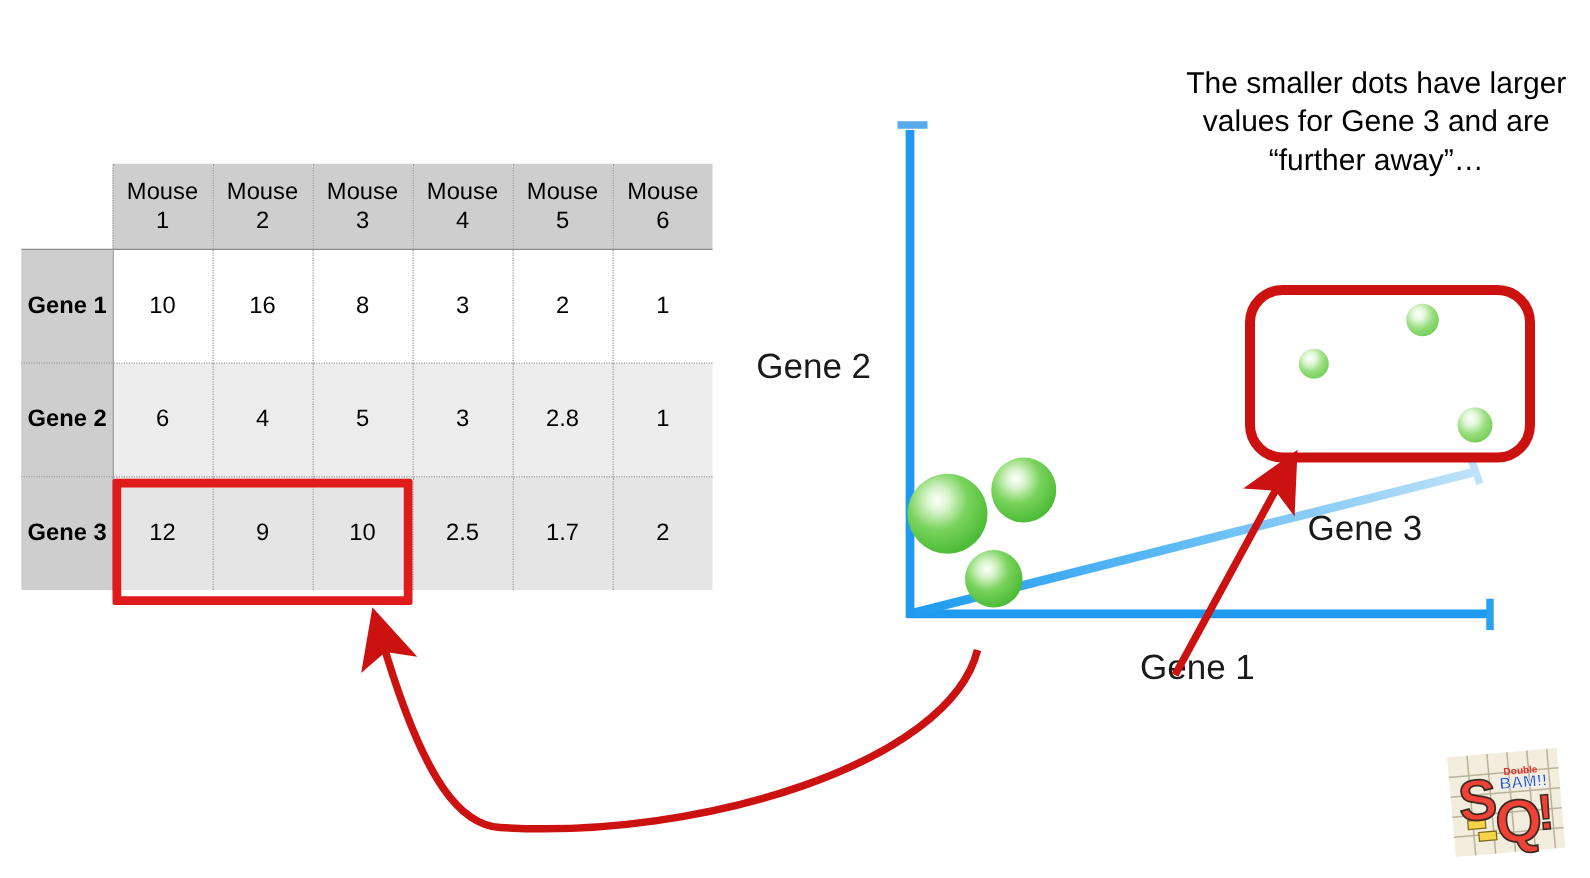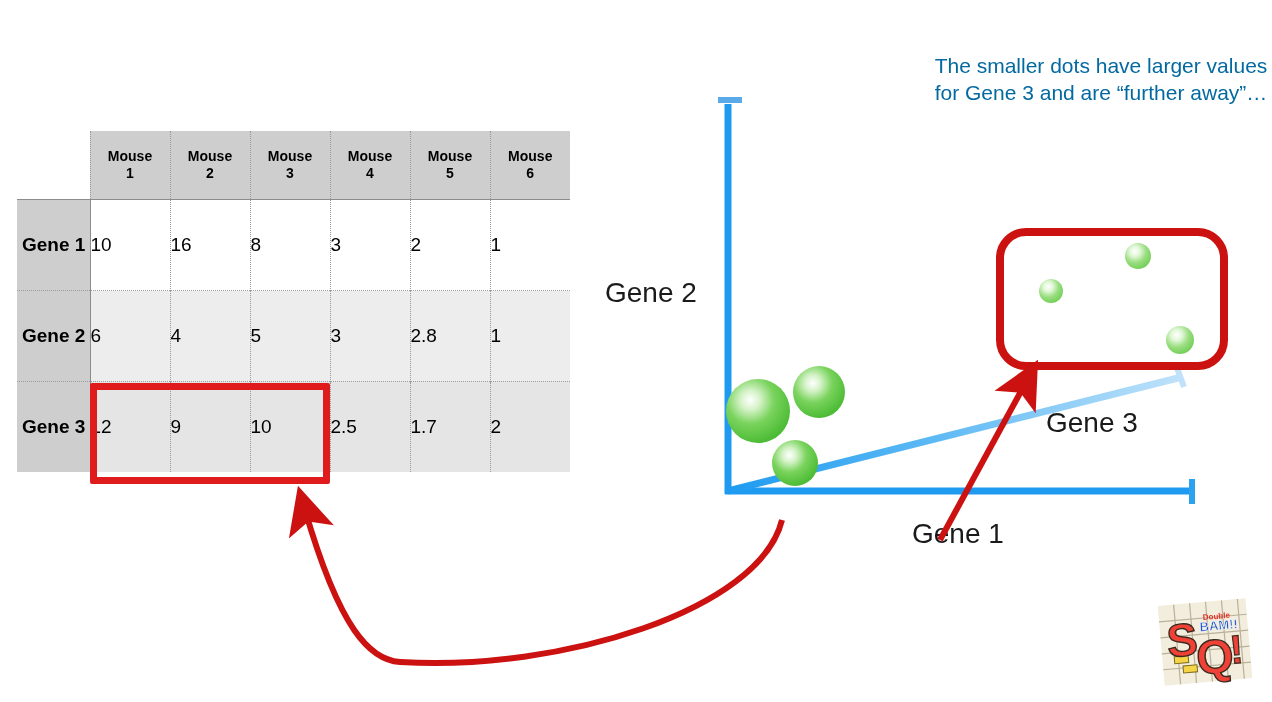"The smaller dots have larger" #annotation-text { color: #0369a1 -> #000000; font-size: 21px -> 24px }
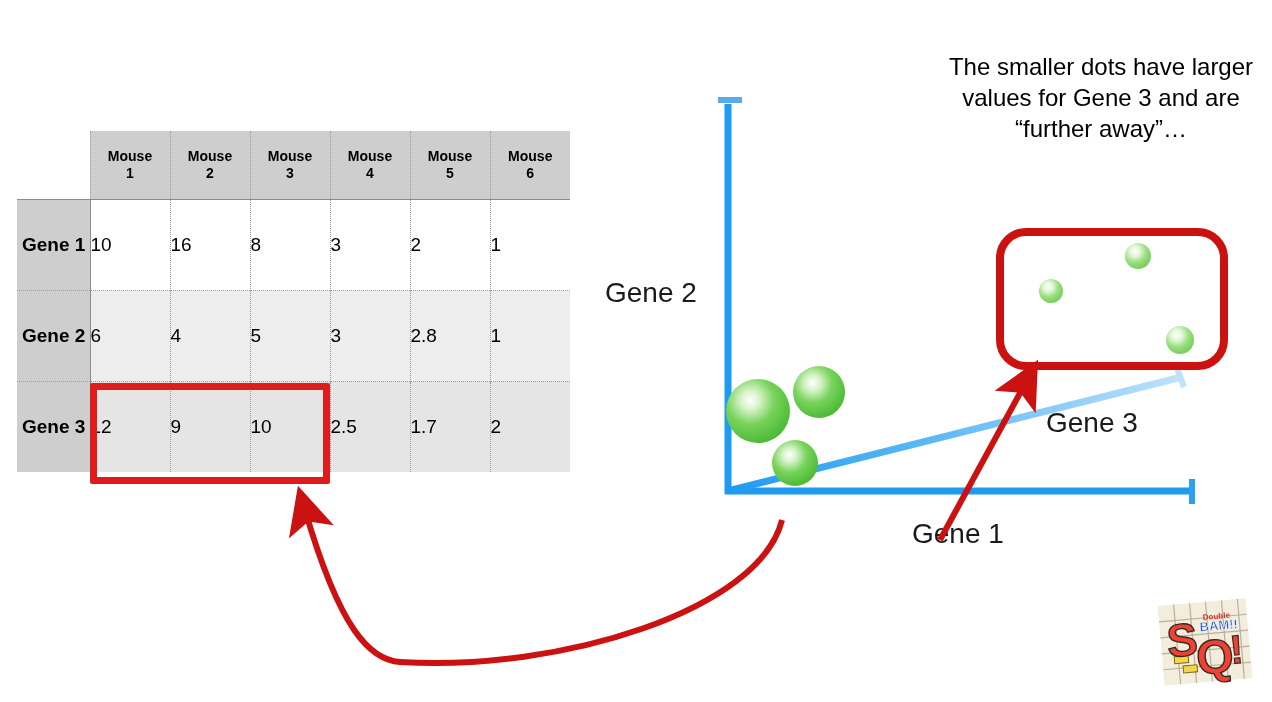"Mouse" table.gene-table th.col-head { font-size: 14px -> 19px; font-weight: bold -> normal }
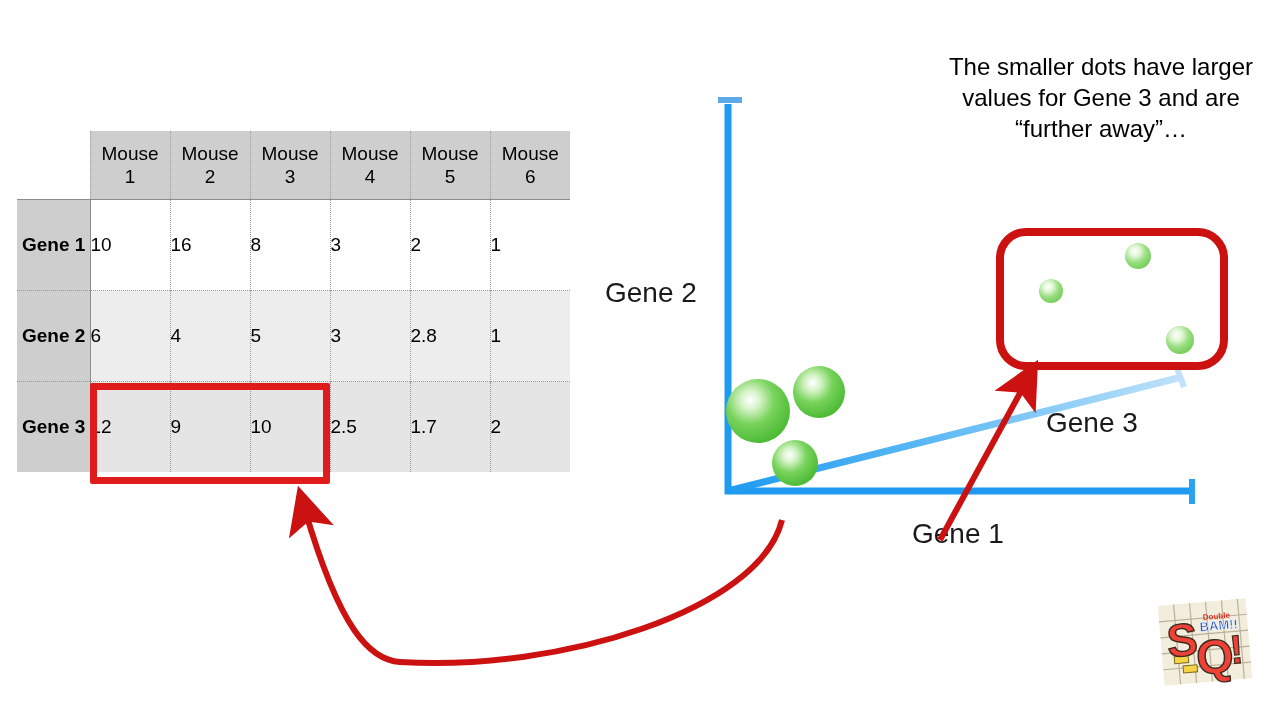"10" table.gene-table td.data-cell { text-align: left -> center }
